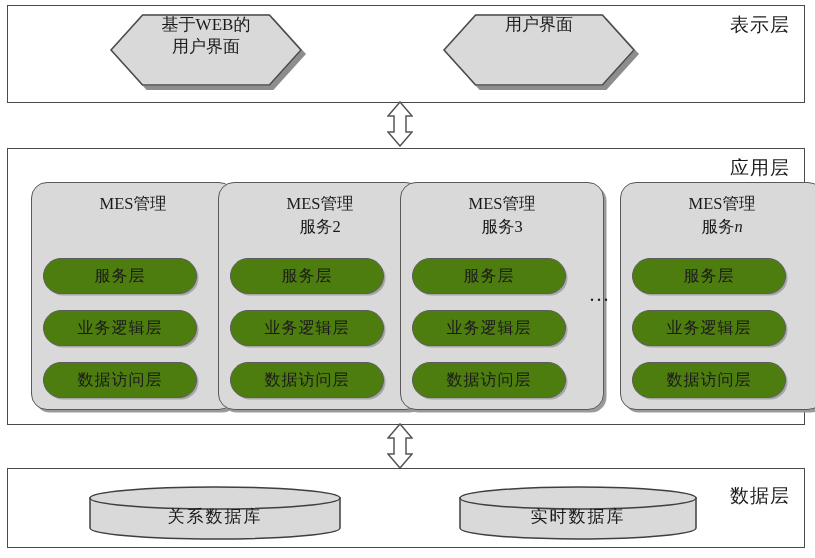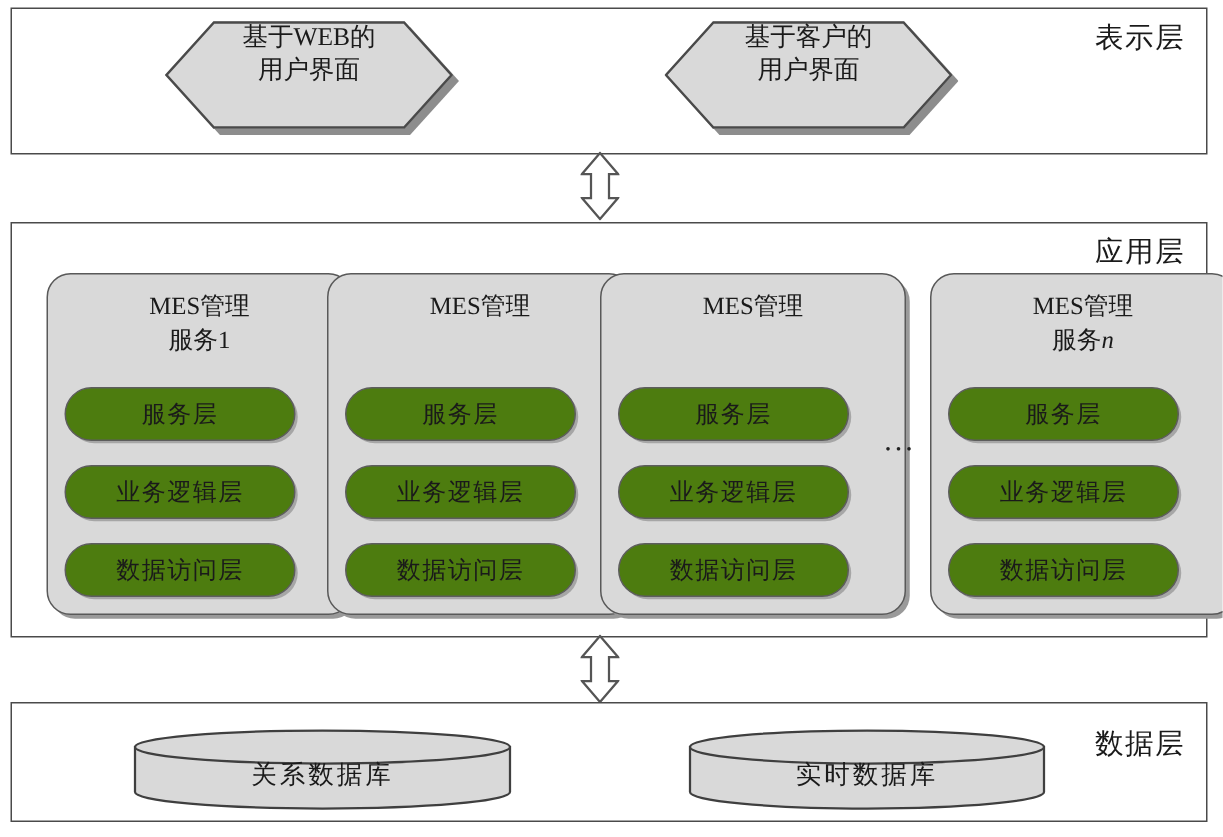"基于客户的" span { html: <span>基于客户的</span> -> none }
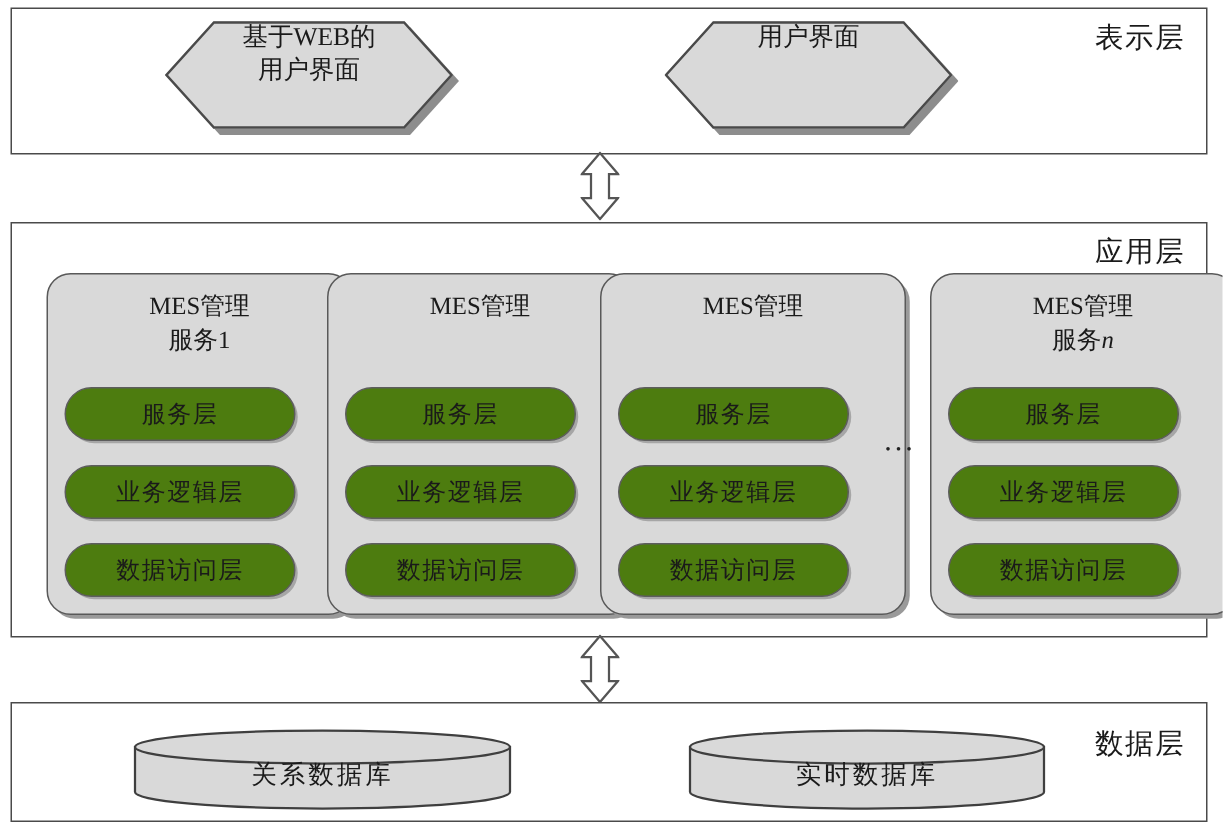"服务1" div.ttl-2 { html: <div><span>服务</span><span>1</span></div> -> none }
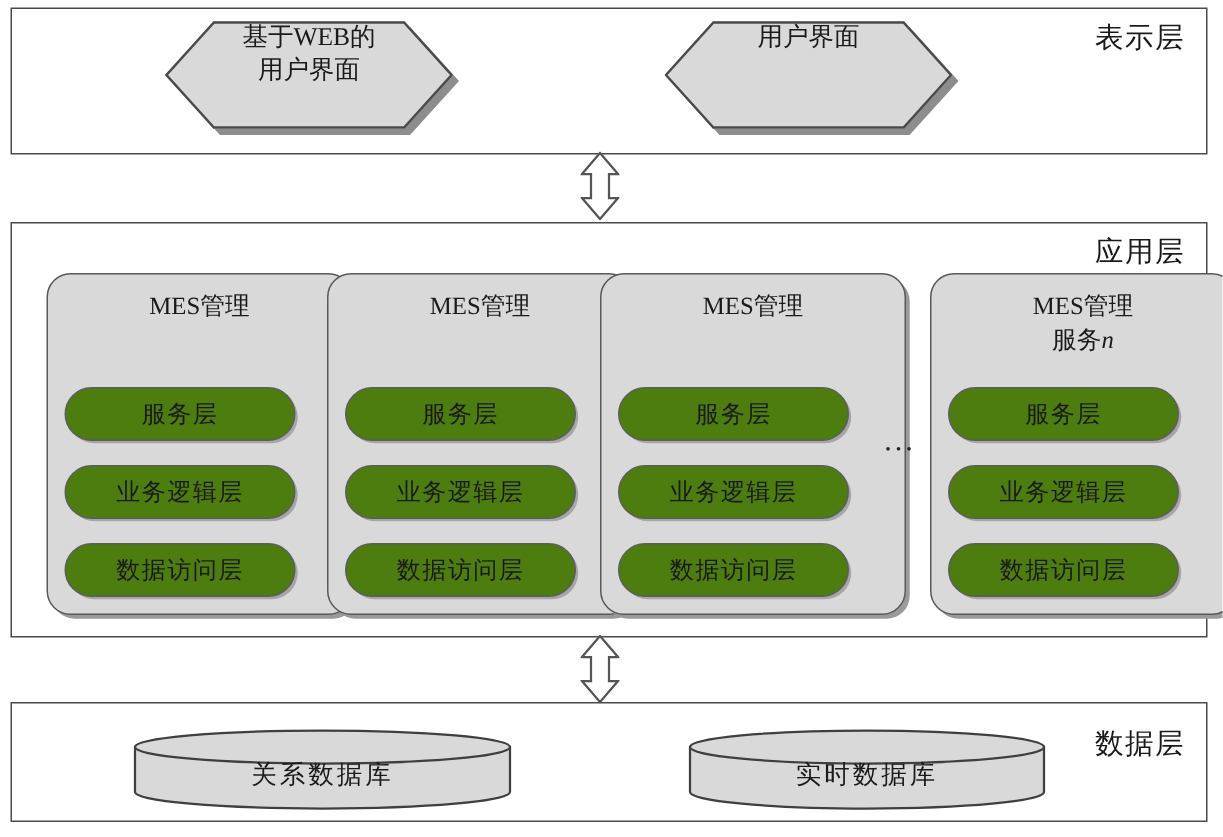"服务2" div.ttl-2 { html: none -> <div><span>服务</span><span>2</span></div> }
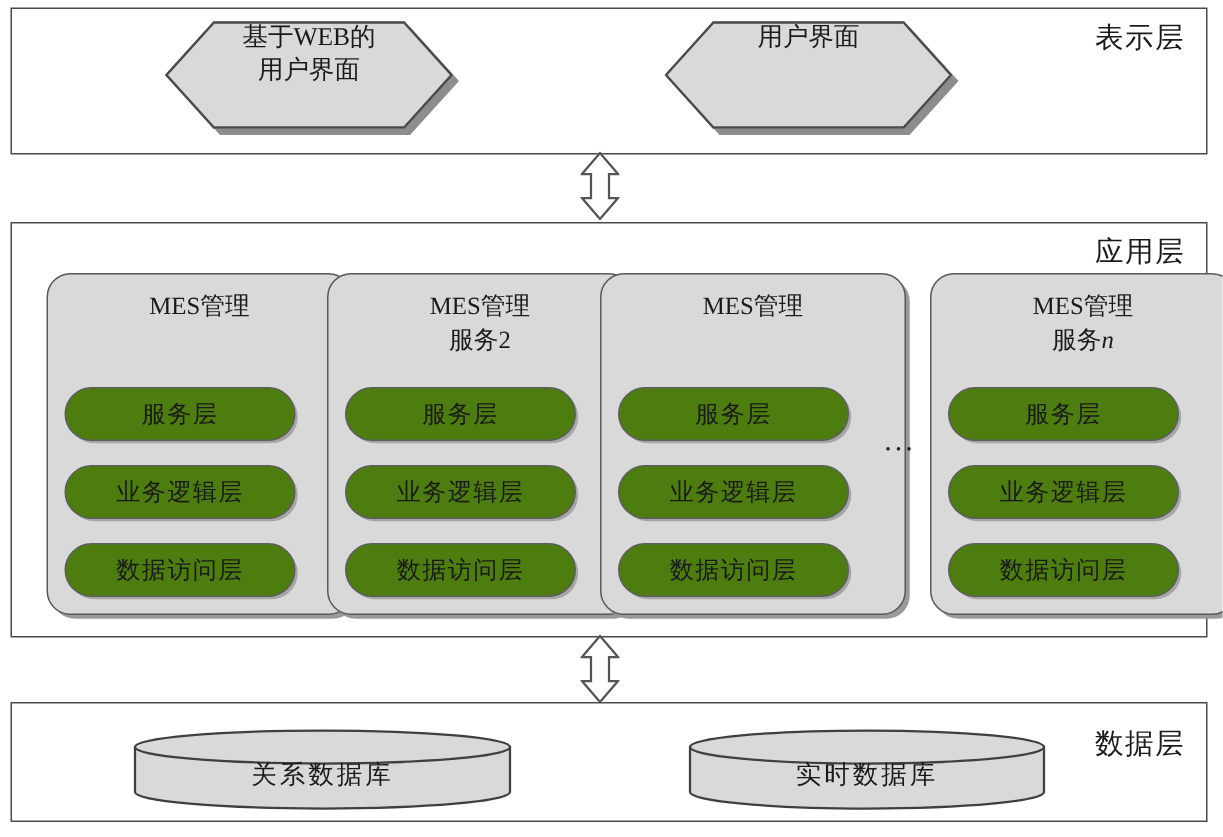"服务3" div.ttl-2 { html: none -> <div><span>服务</span><span>3</span></div> }
